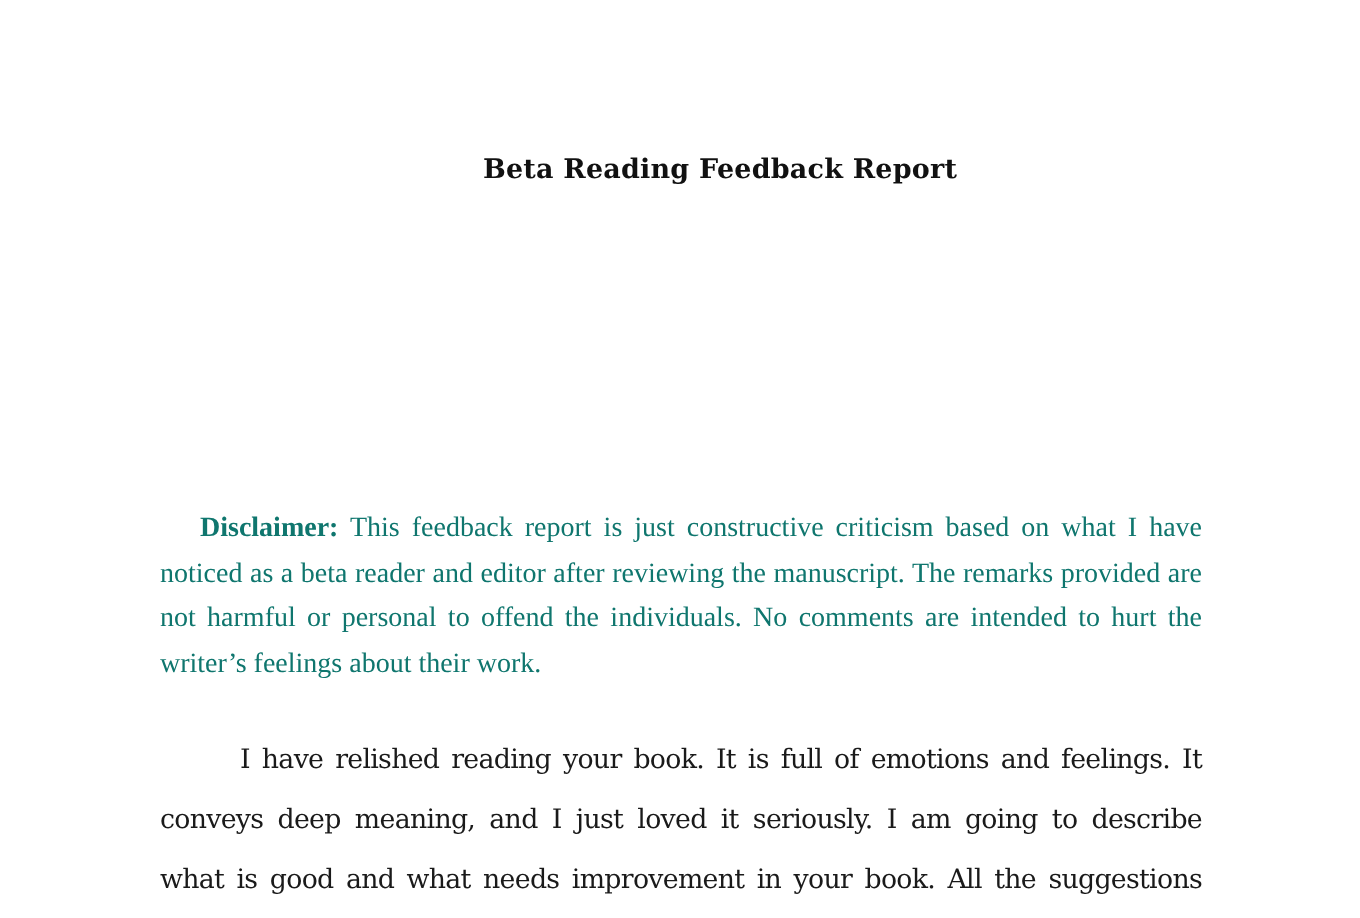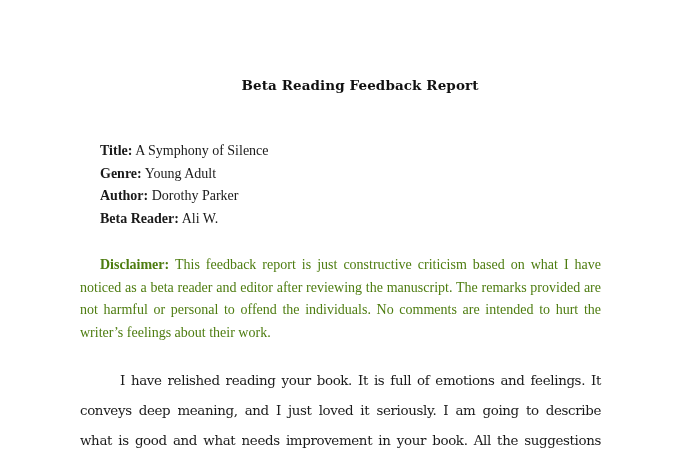"Title: A Symphony of Silence" div.meta { html: <div> <div> <b>Title:</b><span> A Symphony of Silence</span> </div> <div> <b>Genre:</b><span> Young Adult</span> </div> <div> <b>Author:</b><span> Dorothy Parker</span> </div> <div> <b>Beta Reader:</b><span> Ali W.</span> </div> </div> -> none }
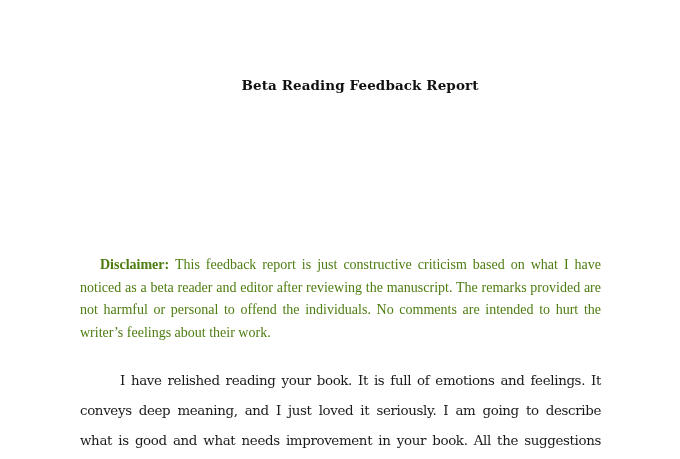"Disclaimer: This feedback report is" .disclaimer { color: #4d7c0f -> #0f766e }
